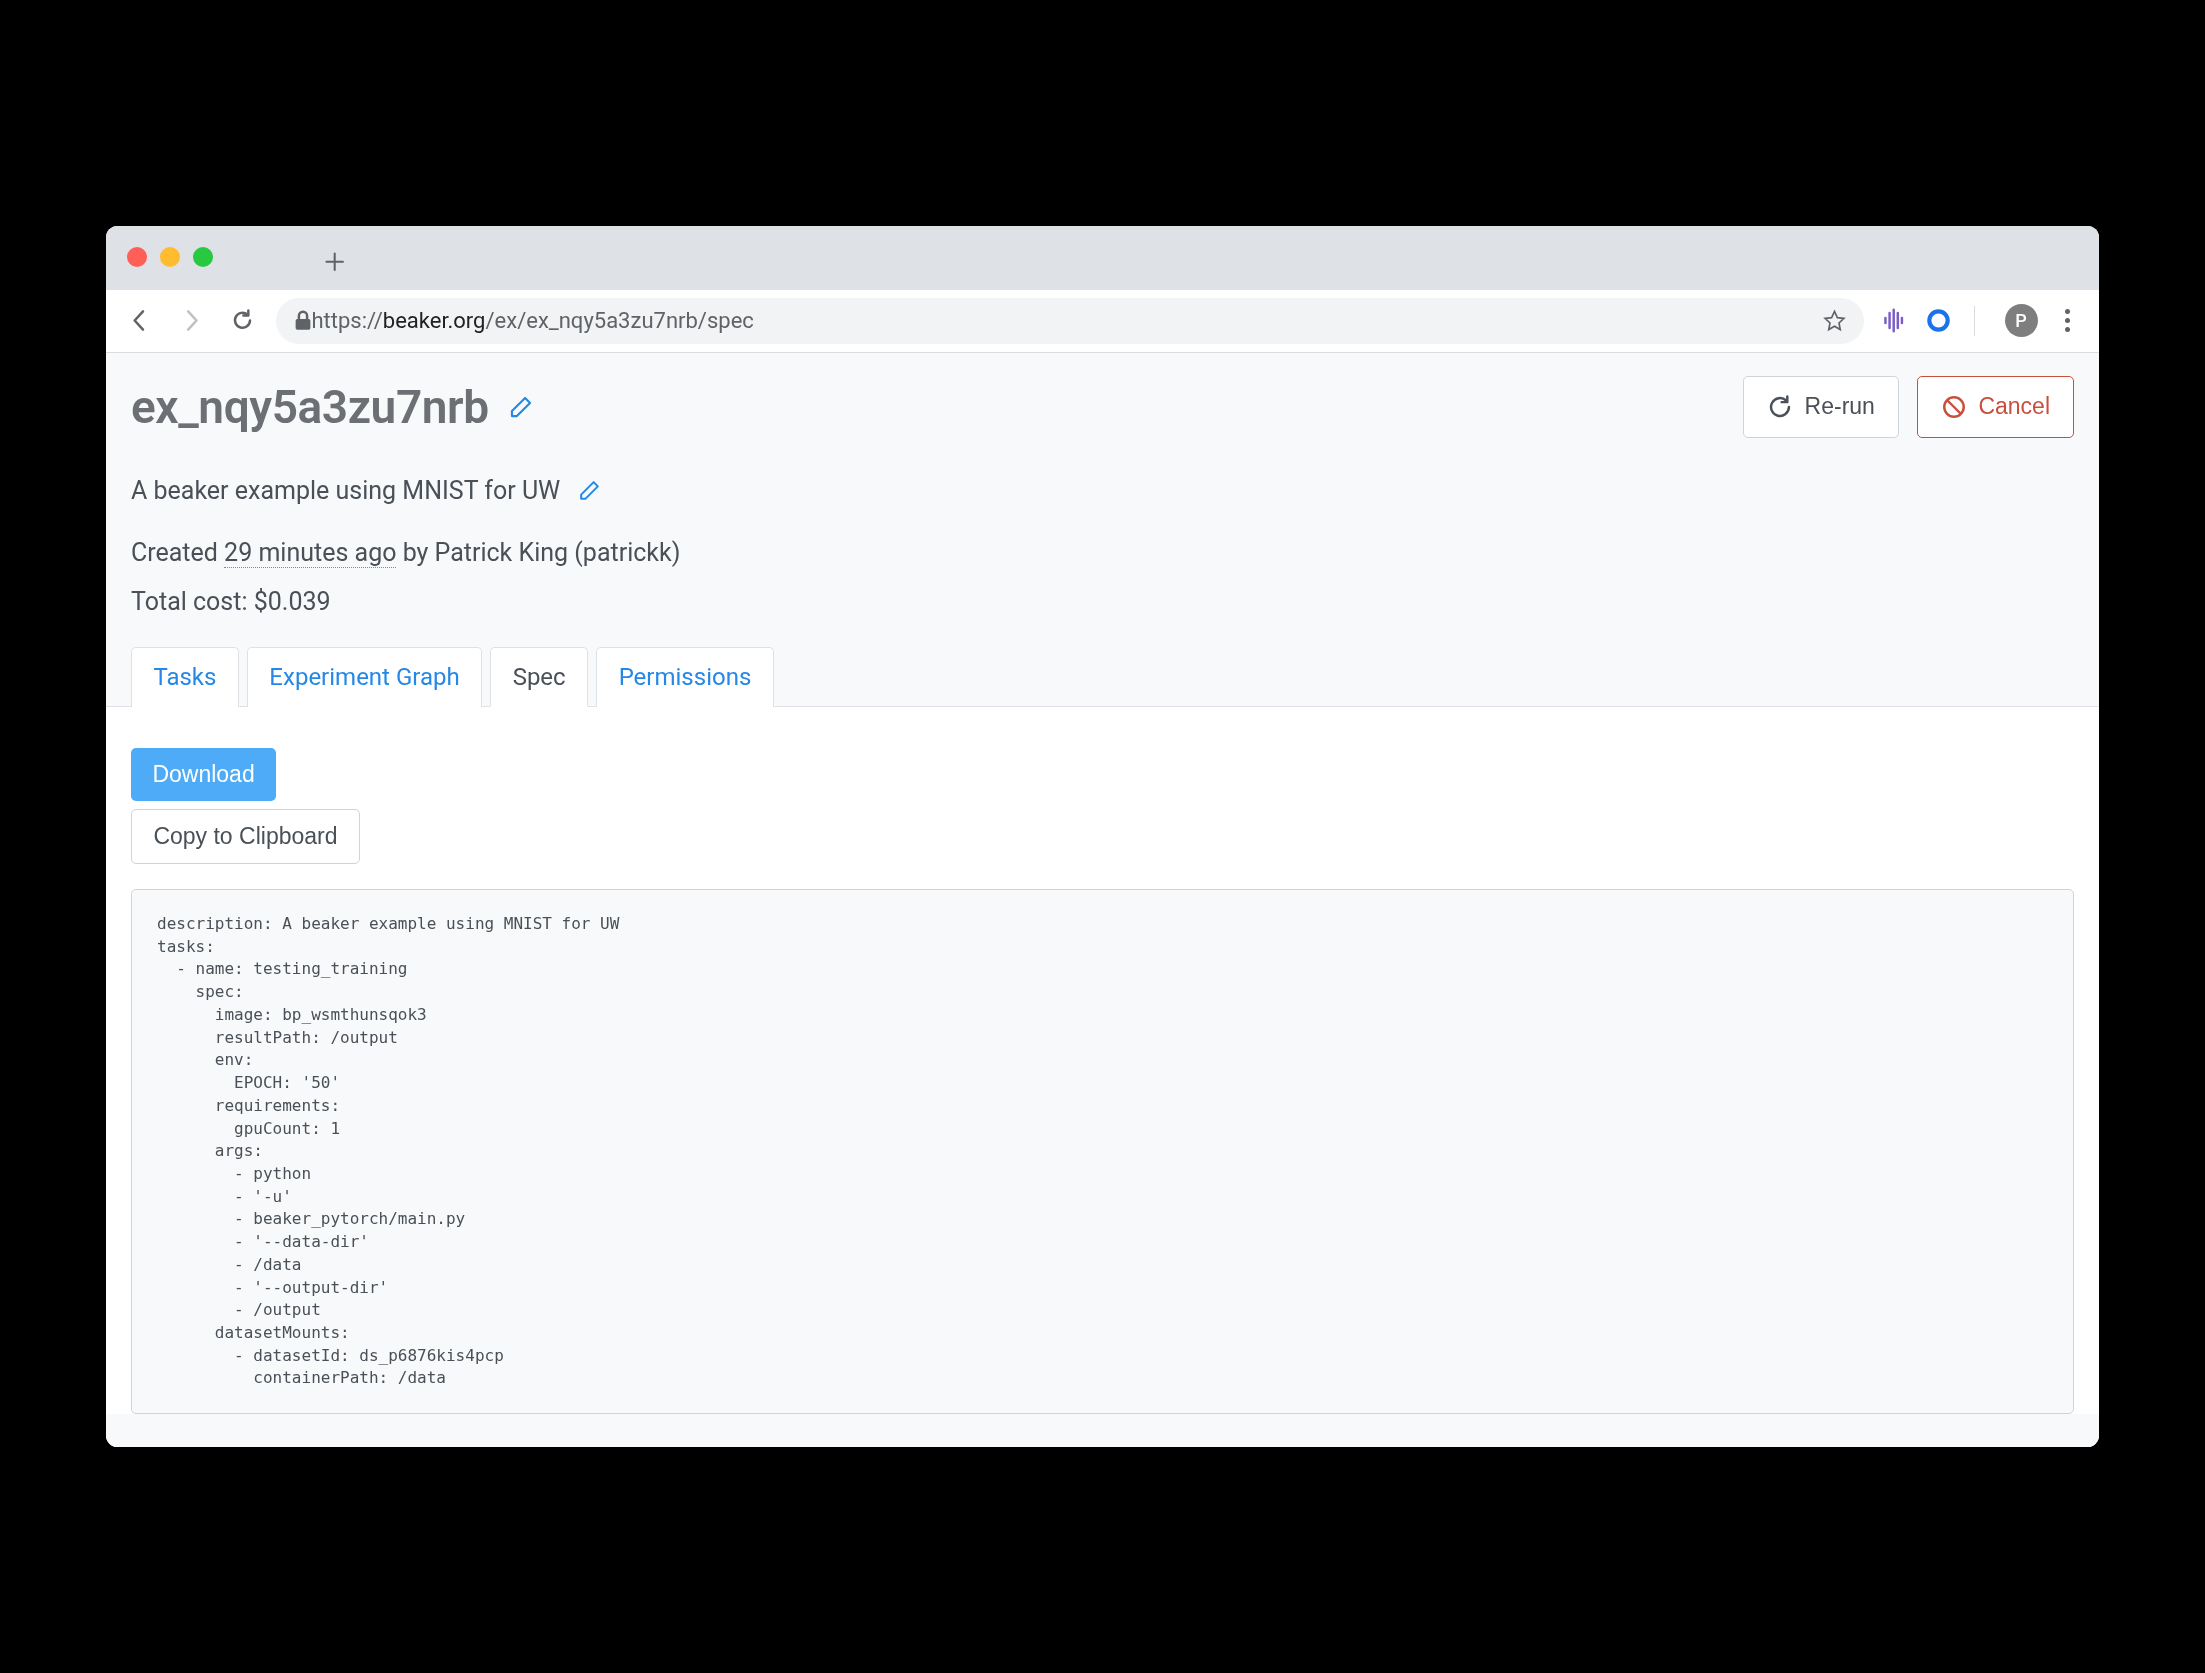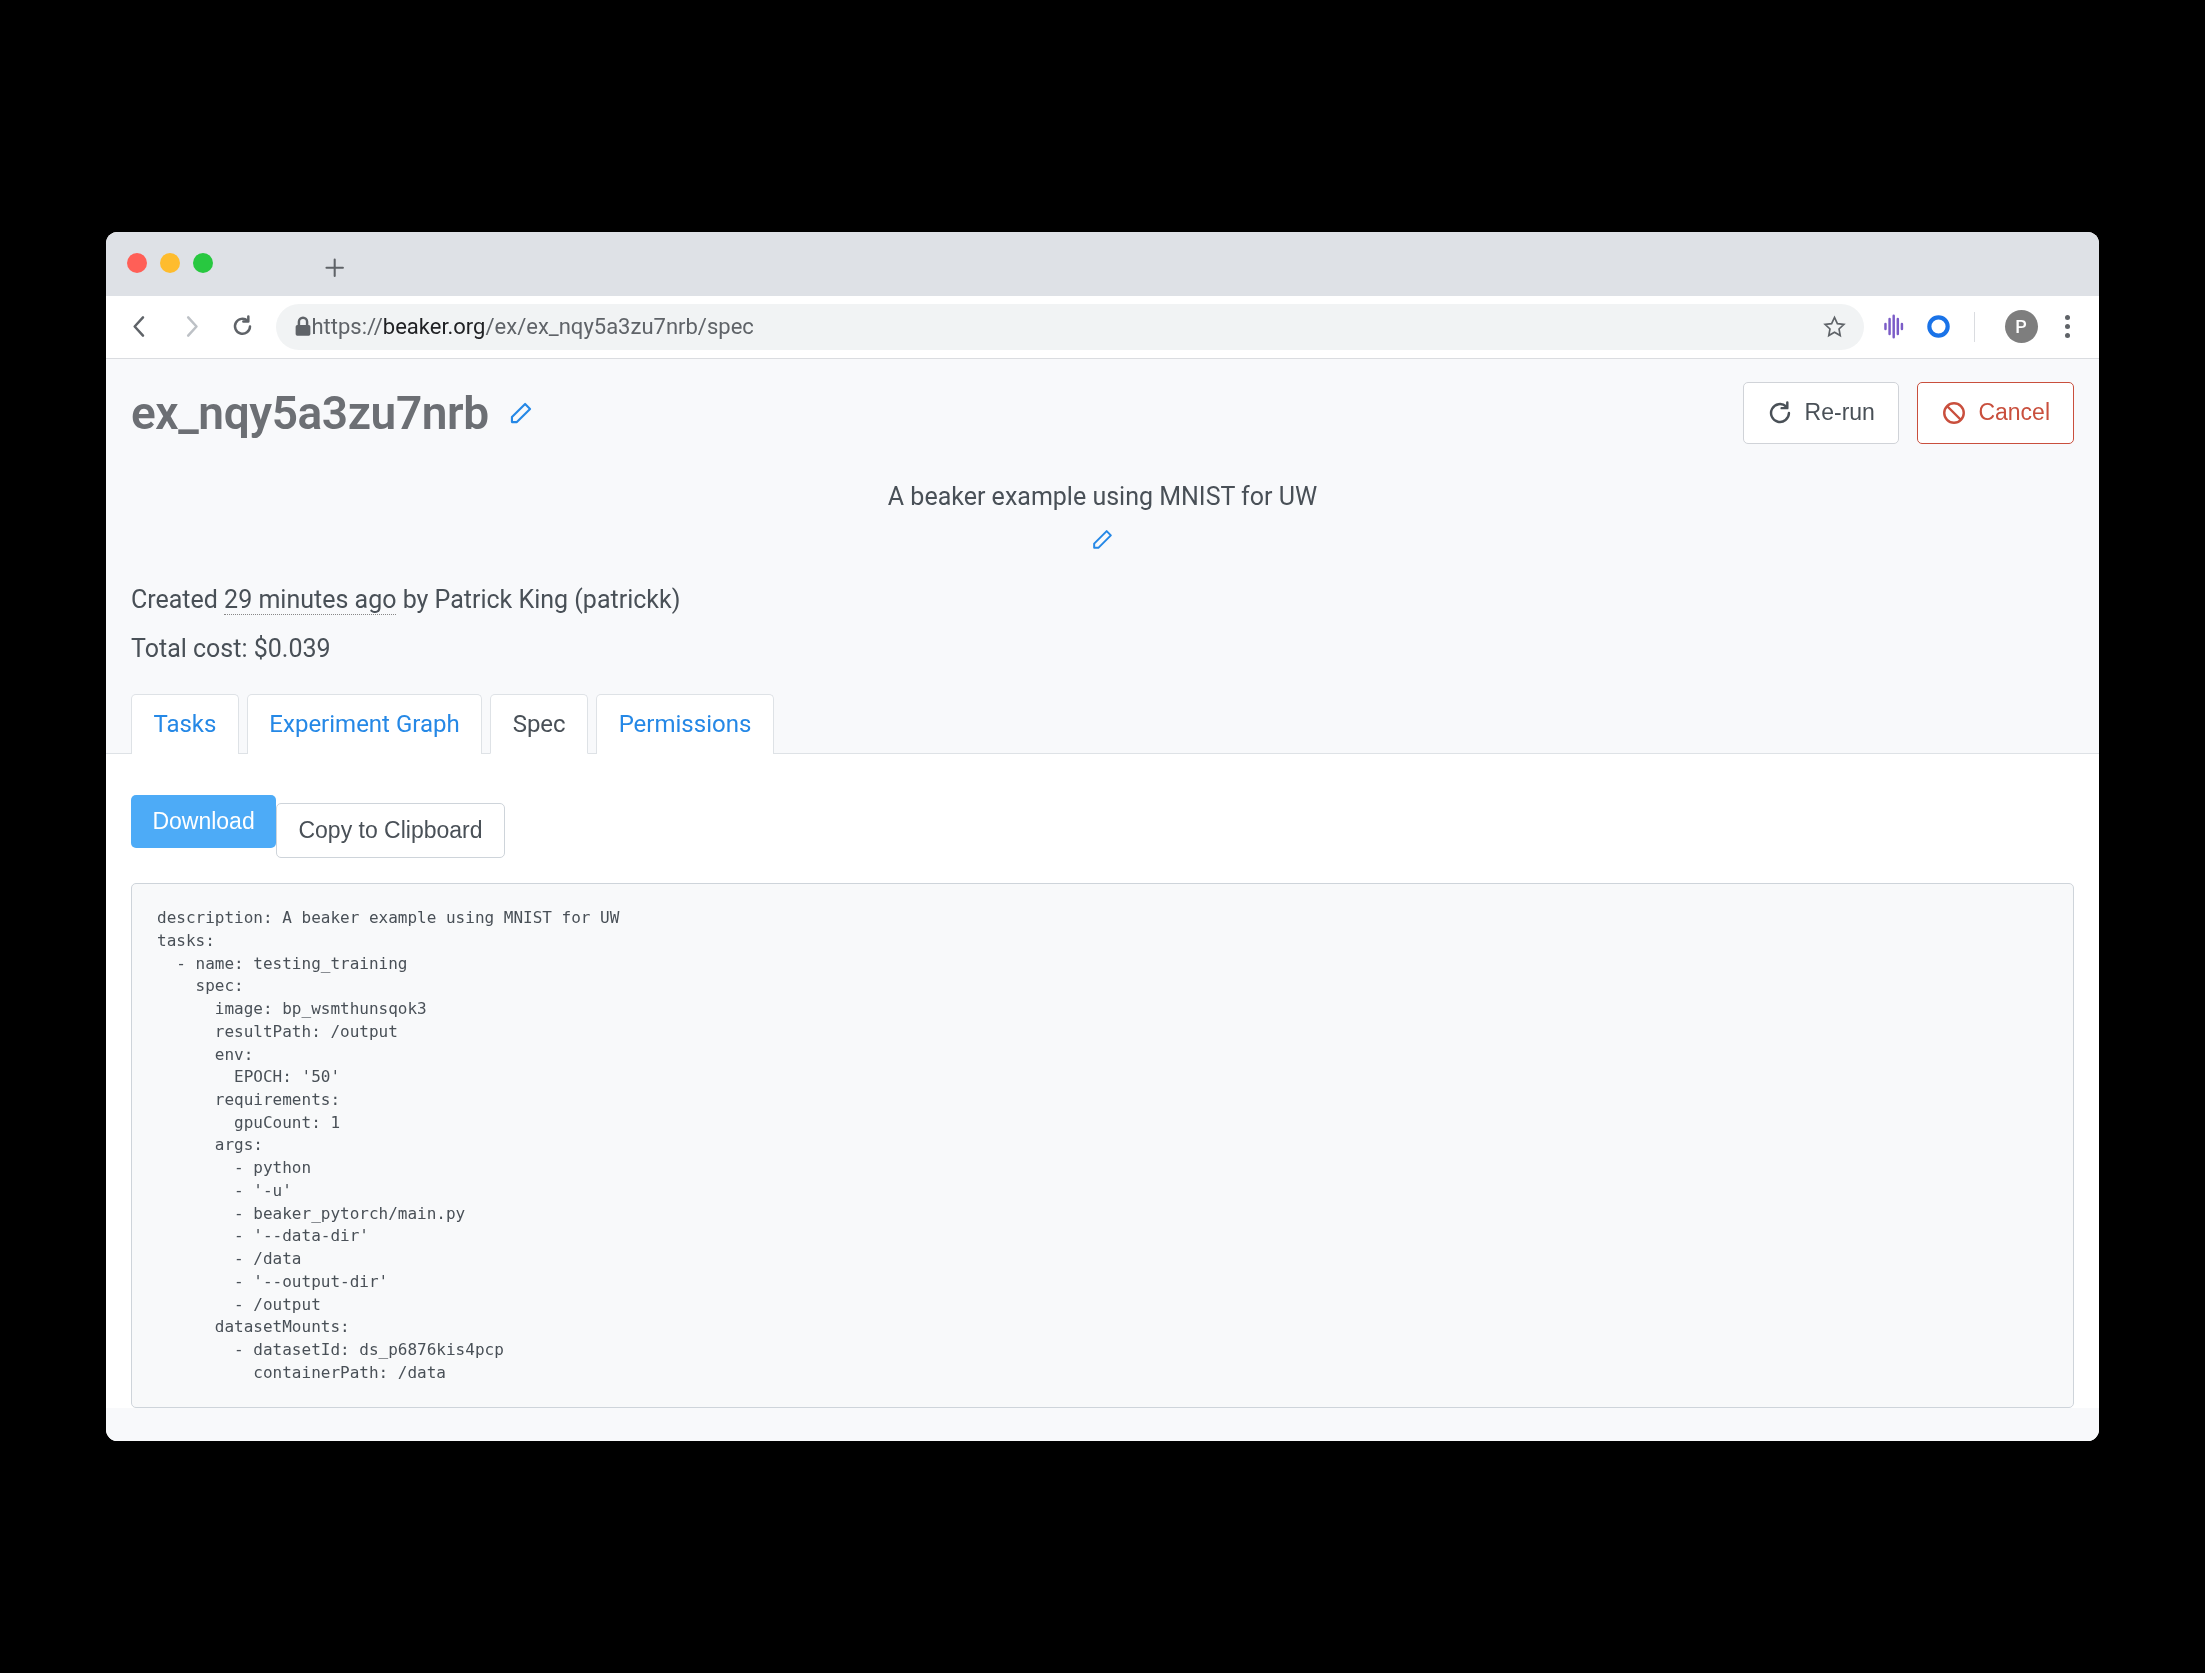"A beaker example using MNIST" .desc-row { flex-direction: column -> none }
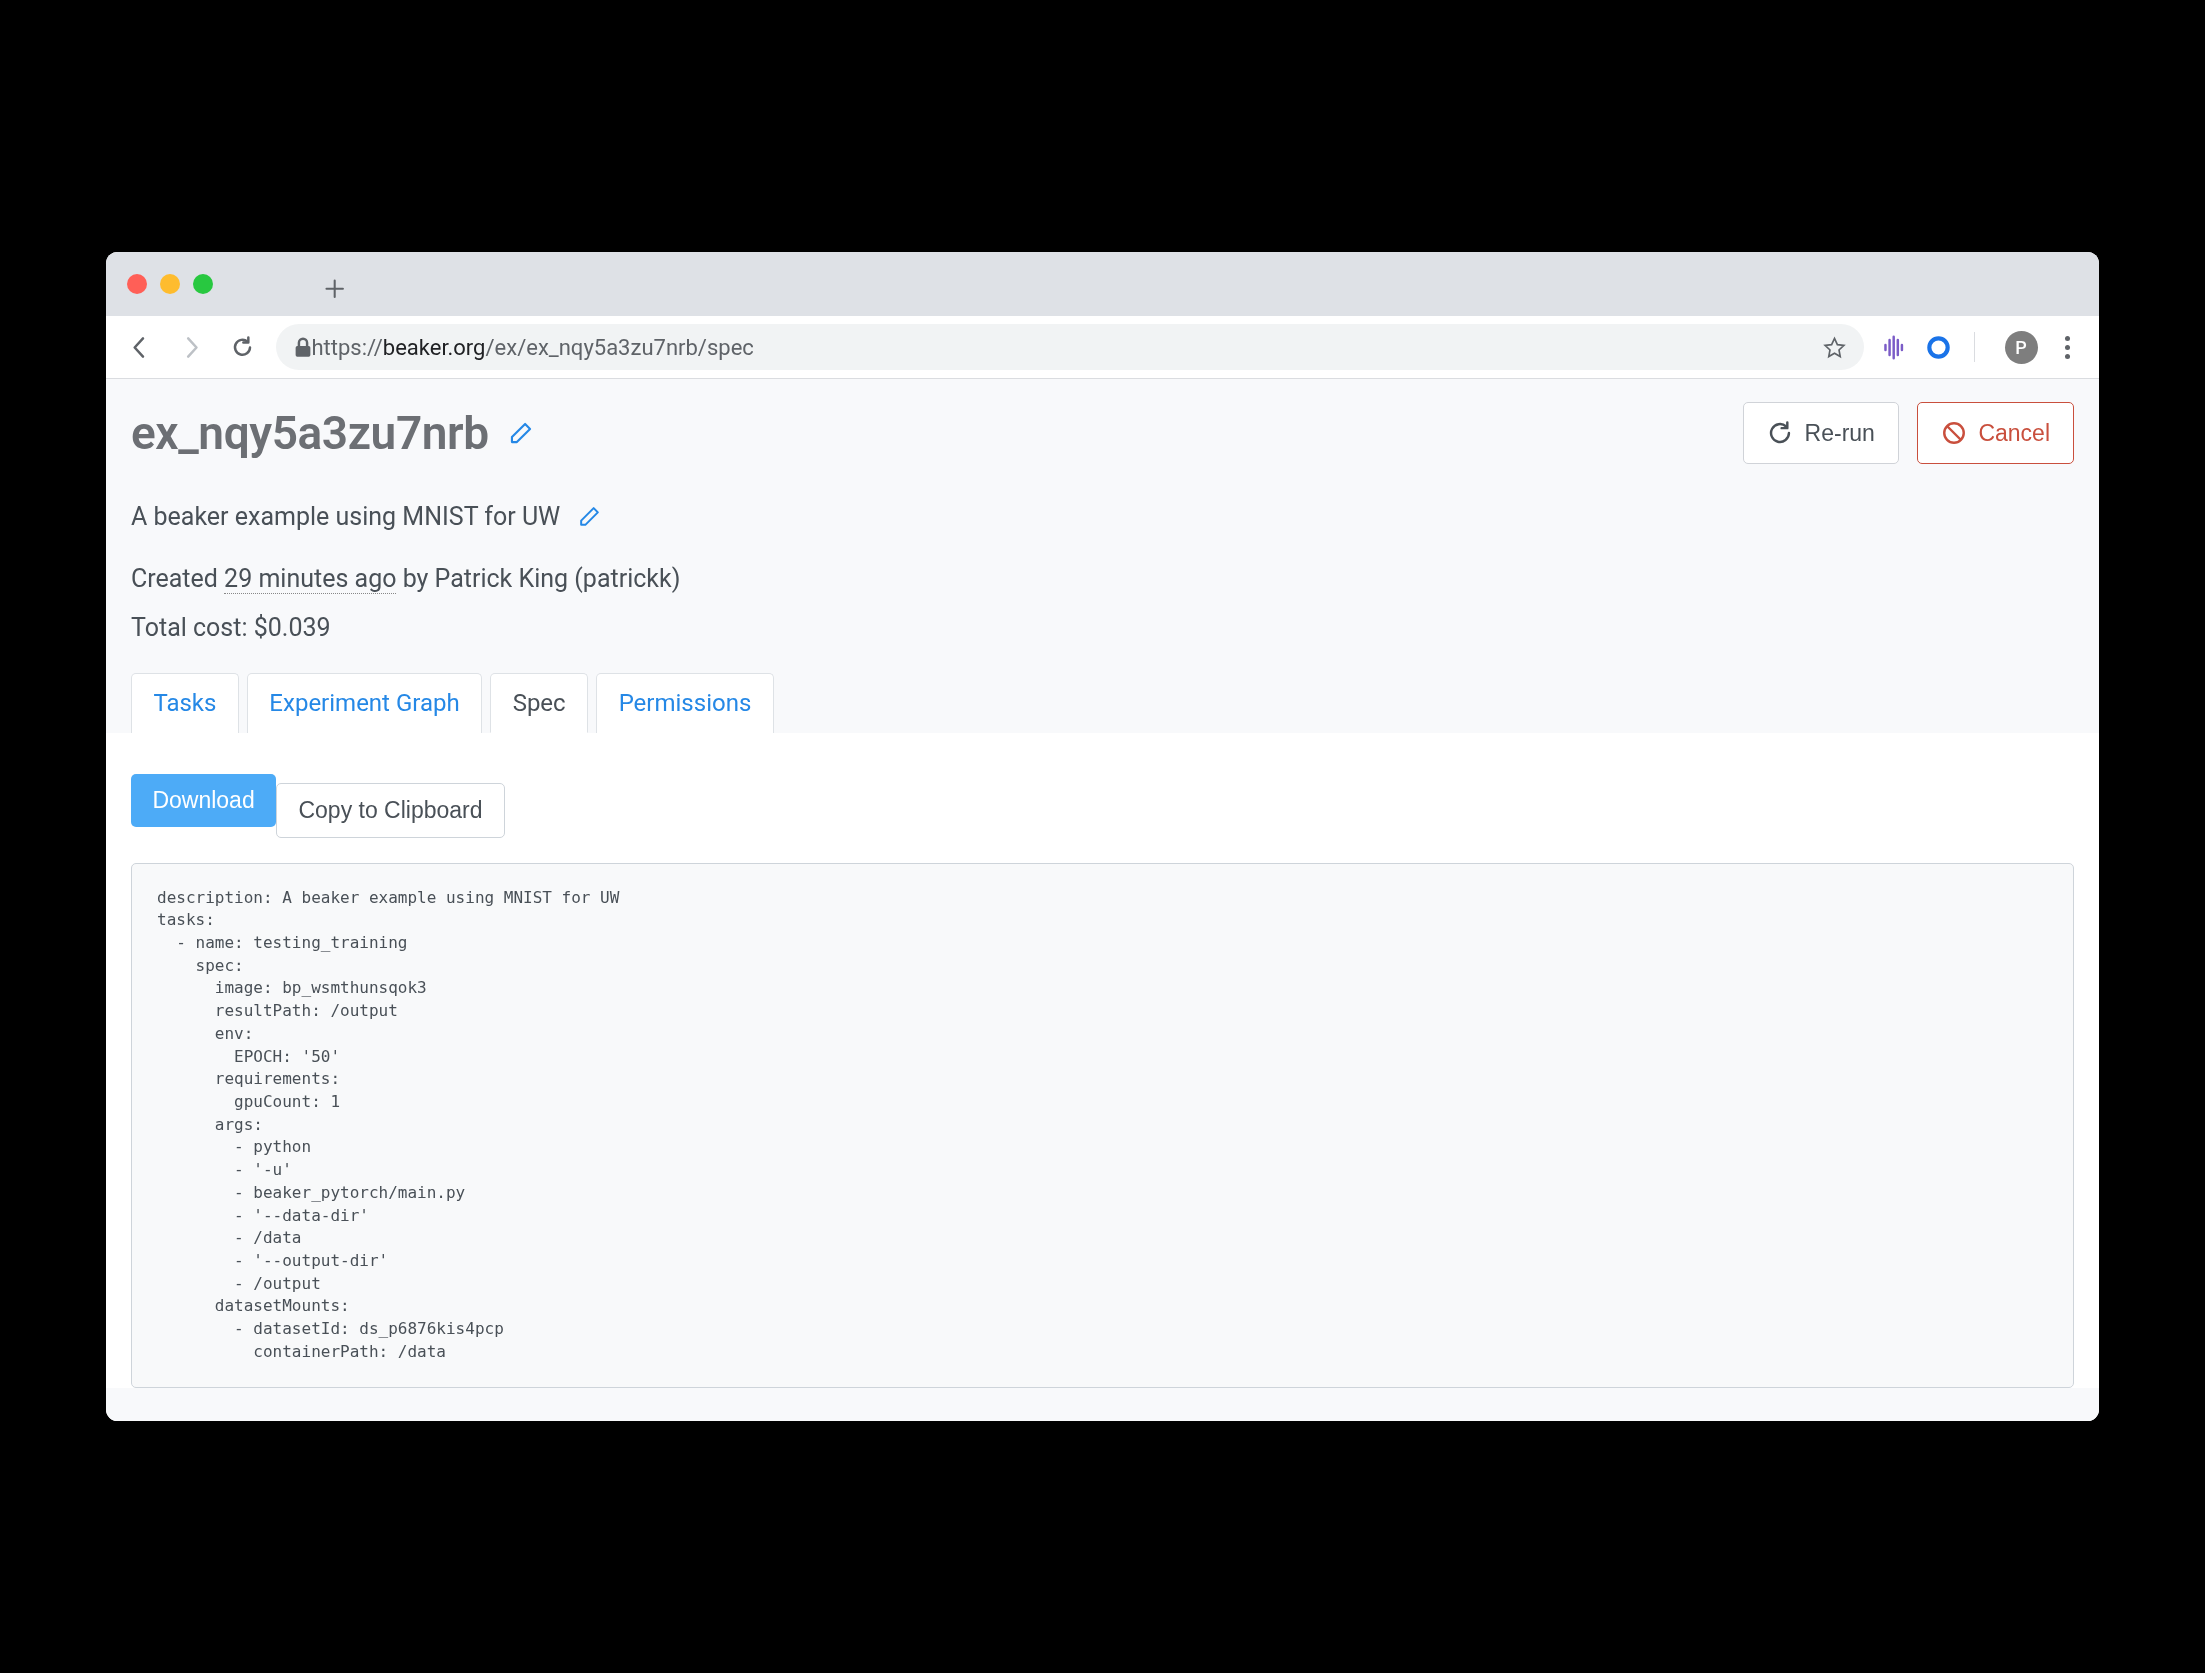"Download" .btncol { flex-direction: row -> column }
